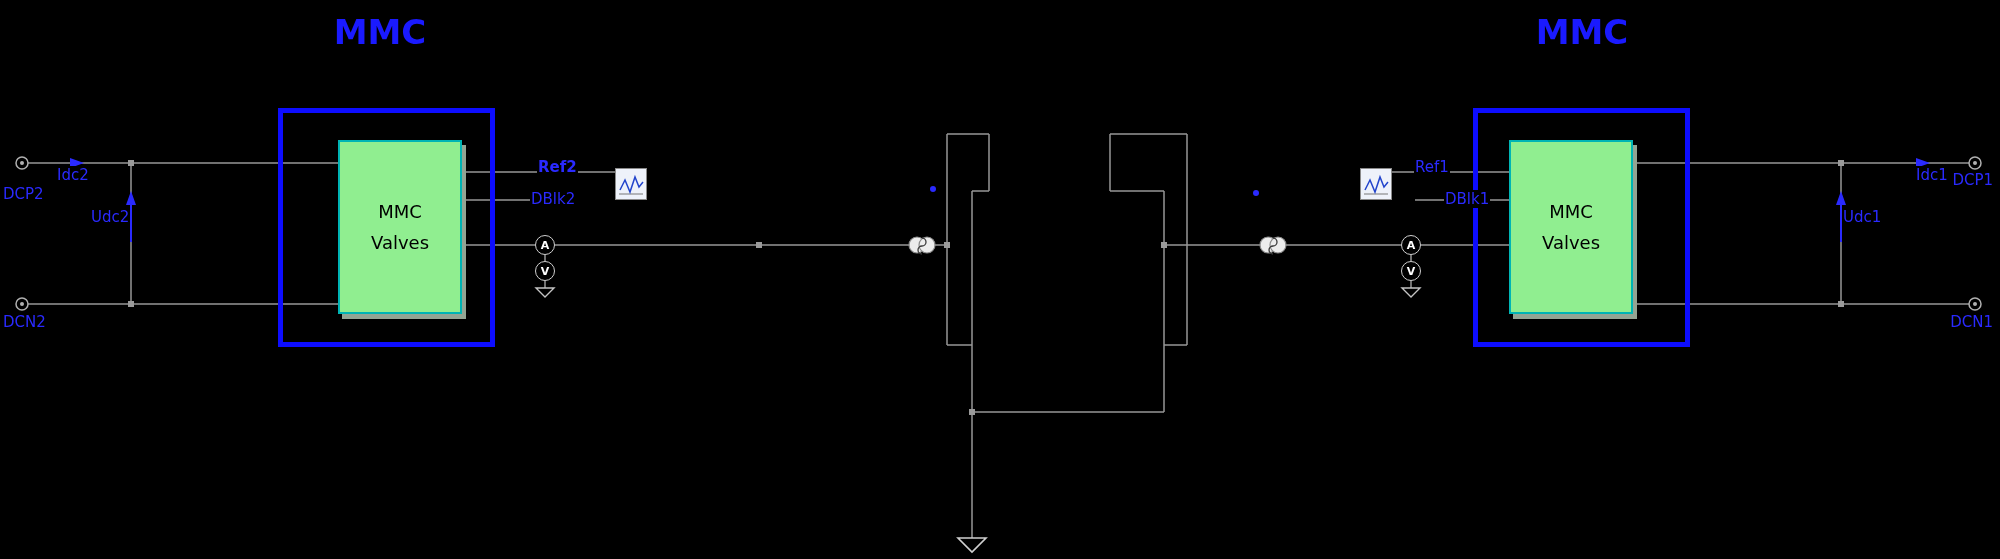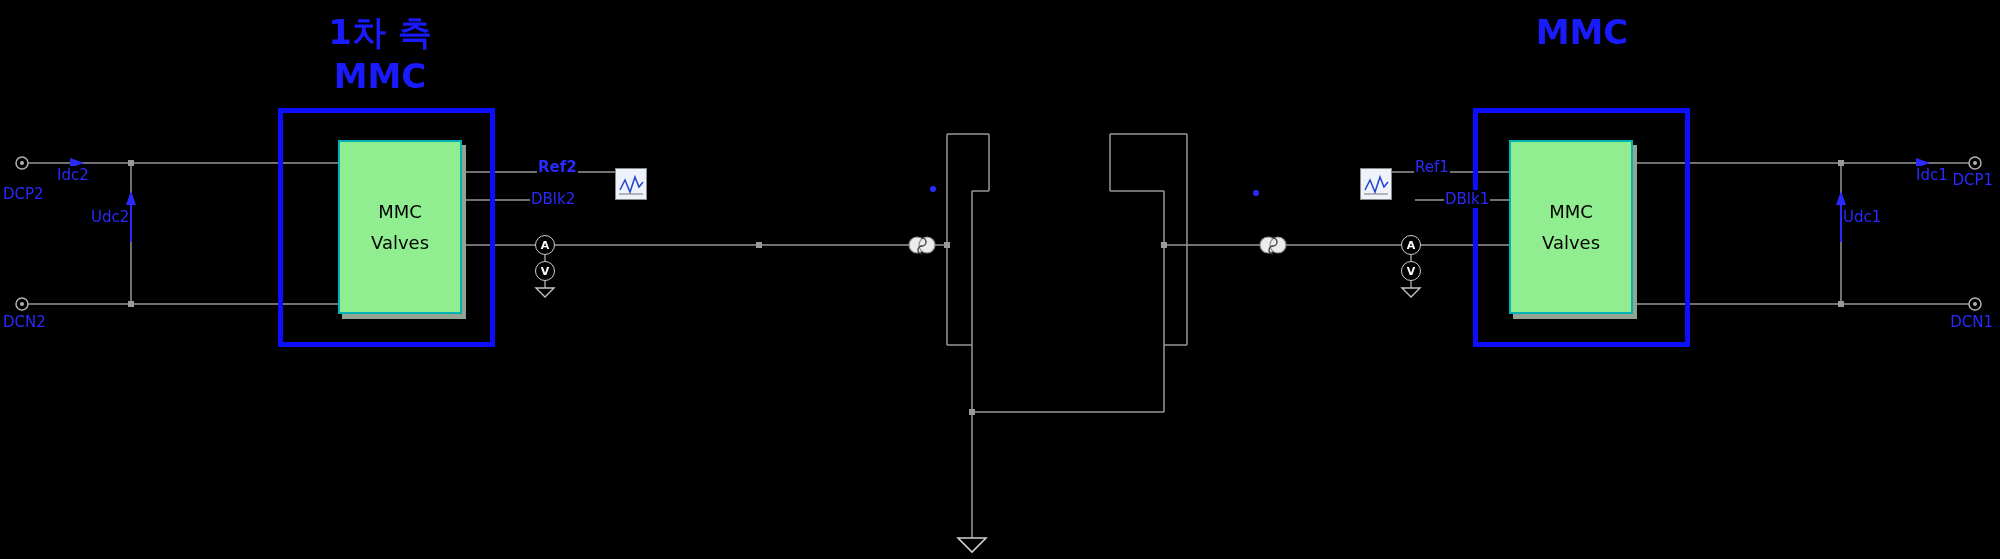"1차 측" div { html: <div>1차 측</div> -> none }
